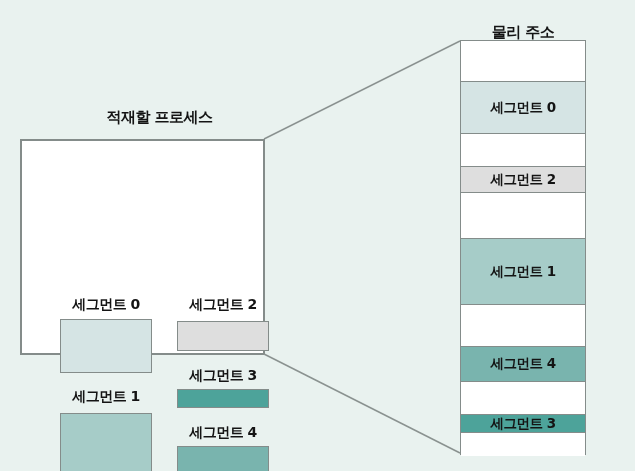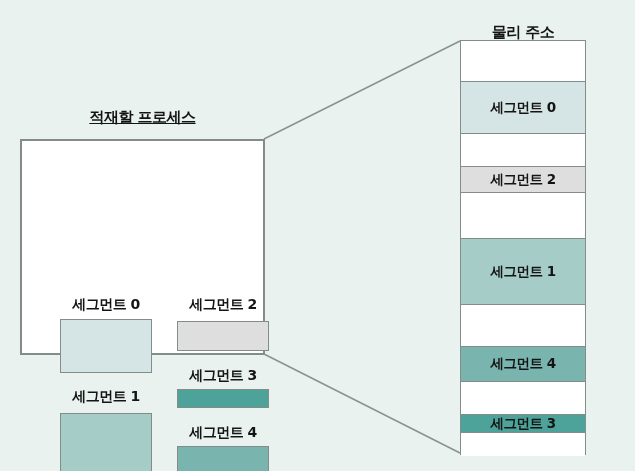"적재할 프로세스" .proc-title { left: 20px -> 37px; text-decoration: underline -> none }
